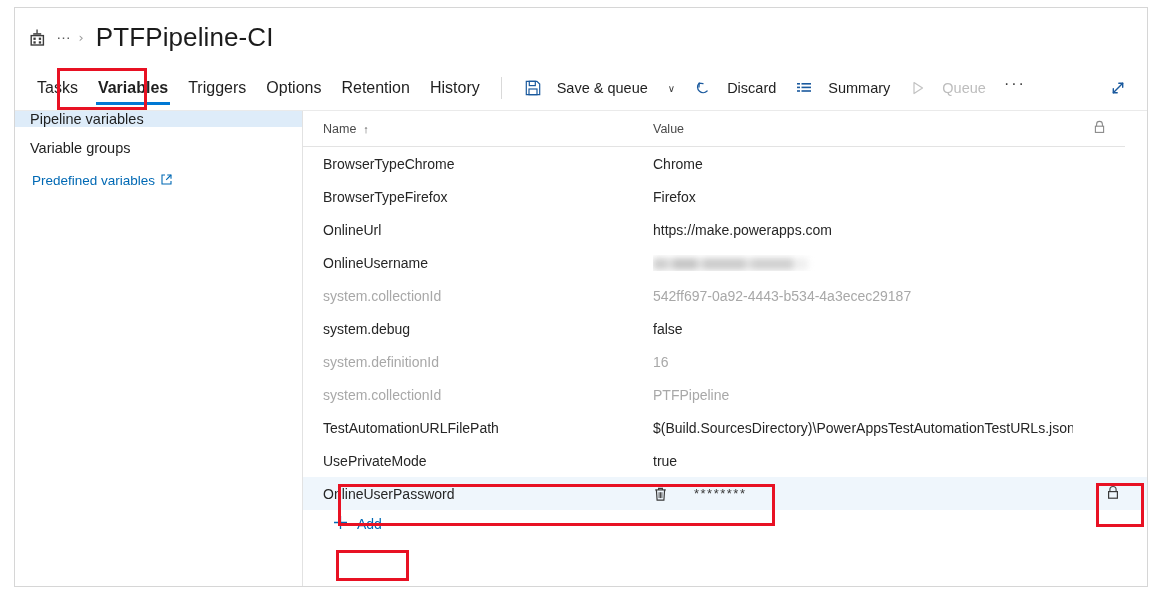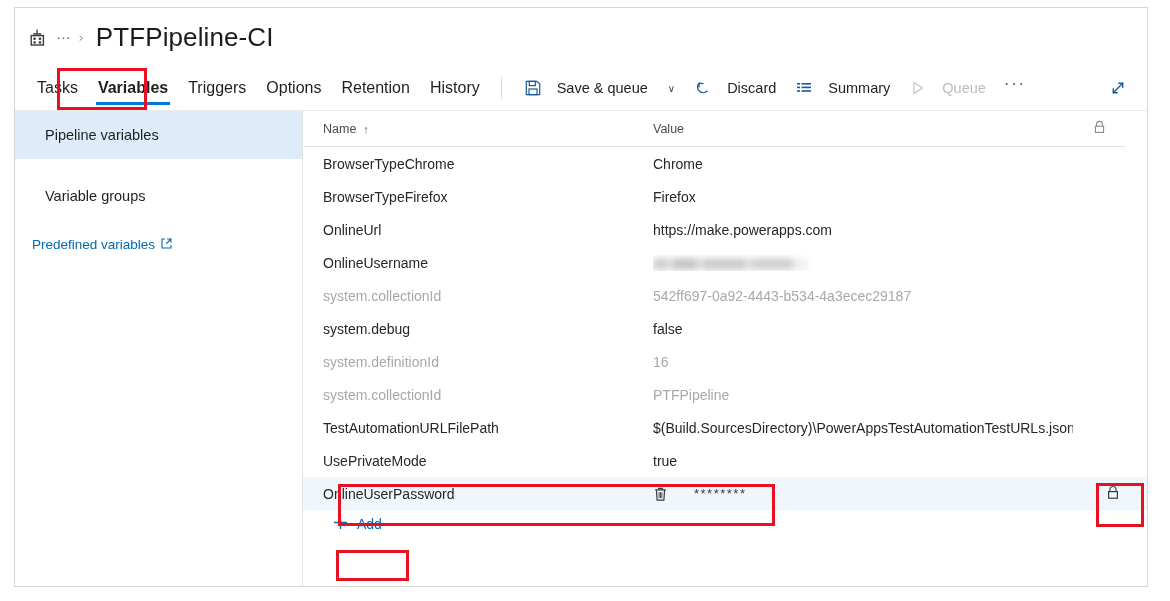"Pipeline variables" .side-item { height: 48px -> 16px; padding-left: 30px -> 15px }
